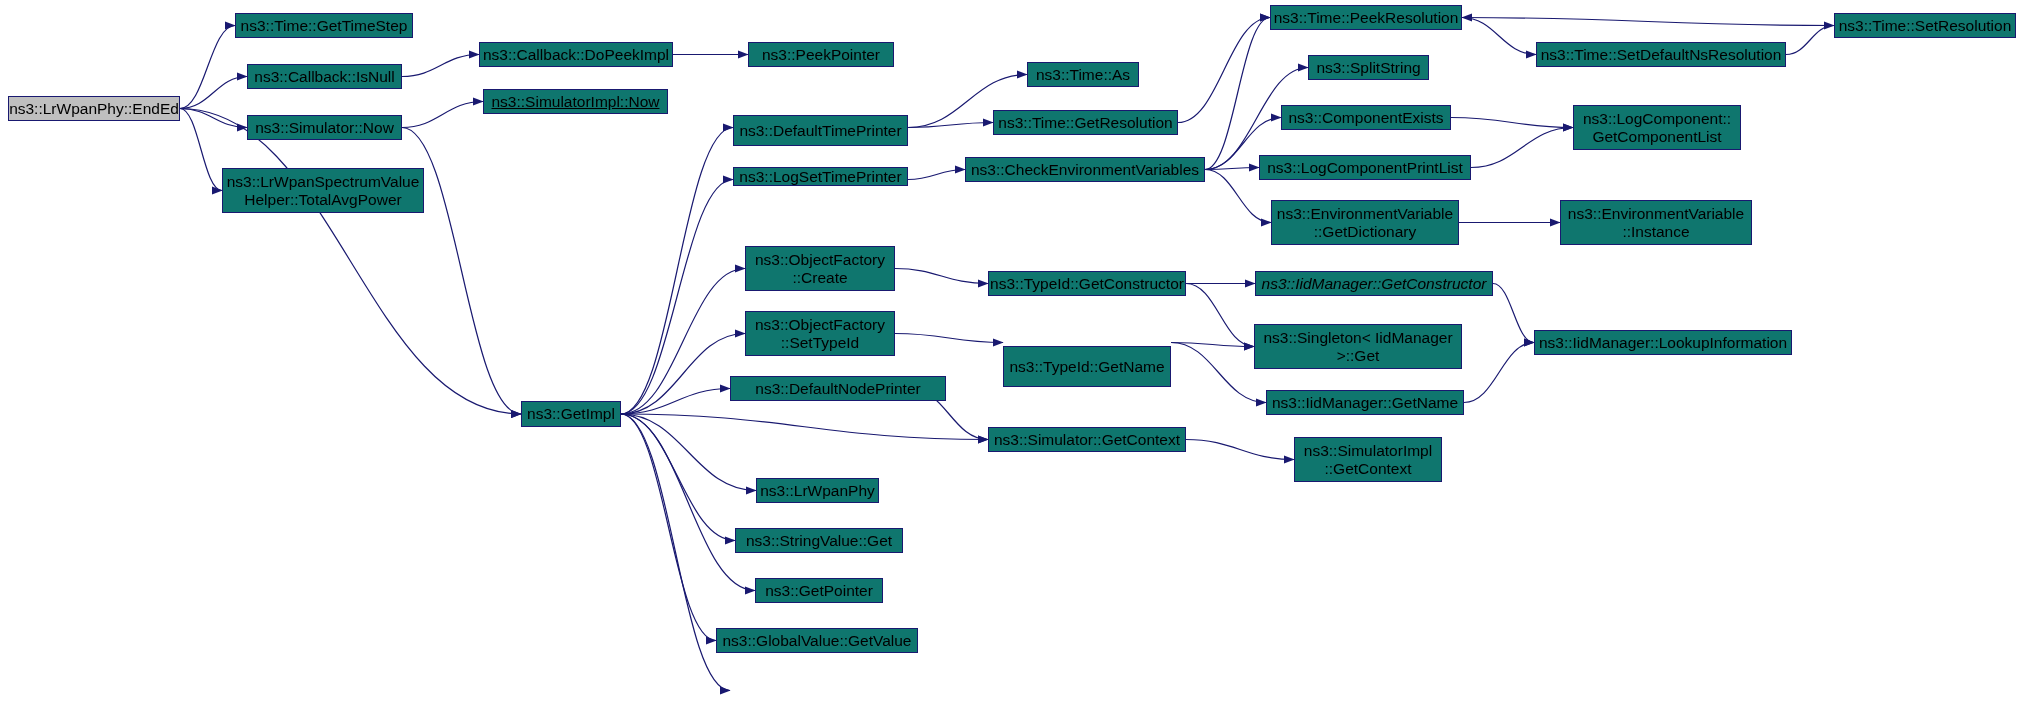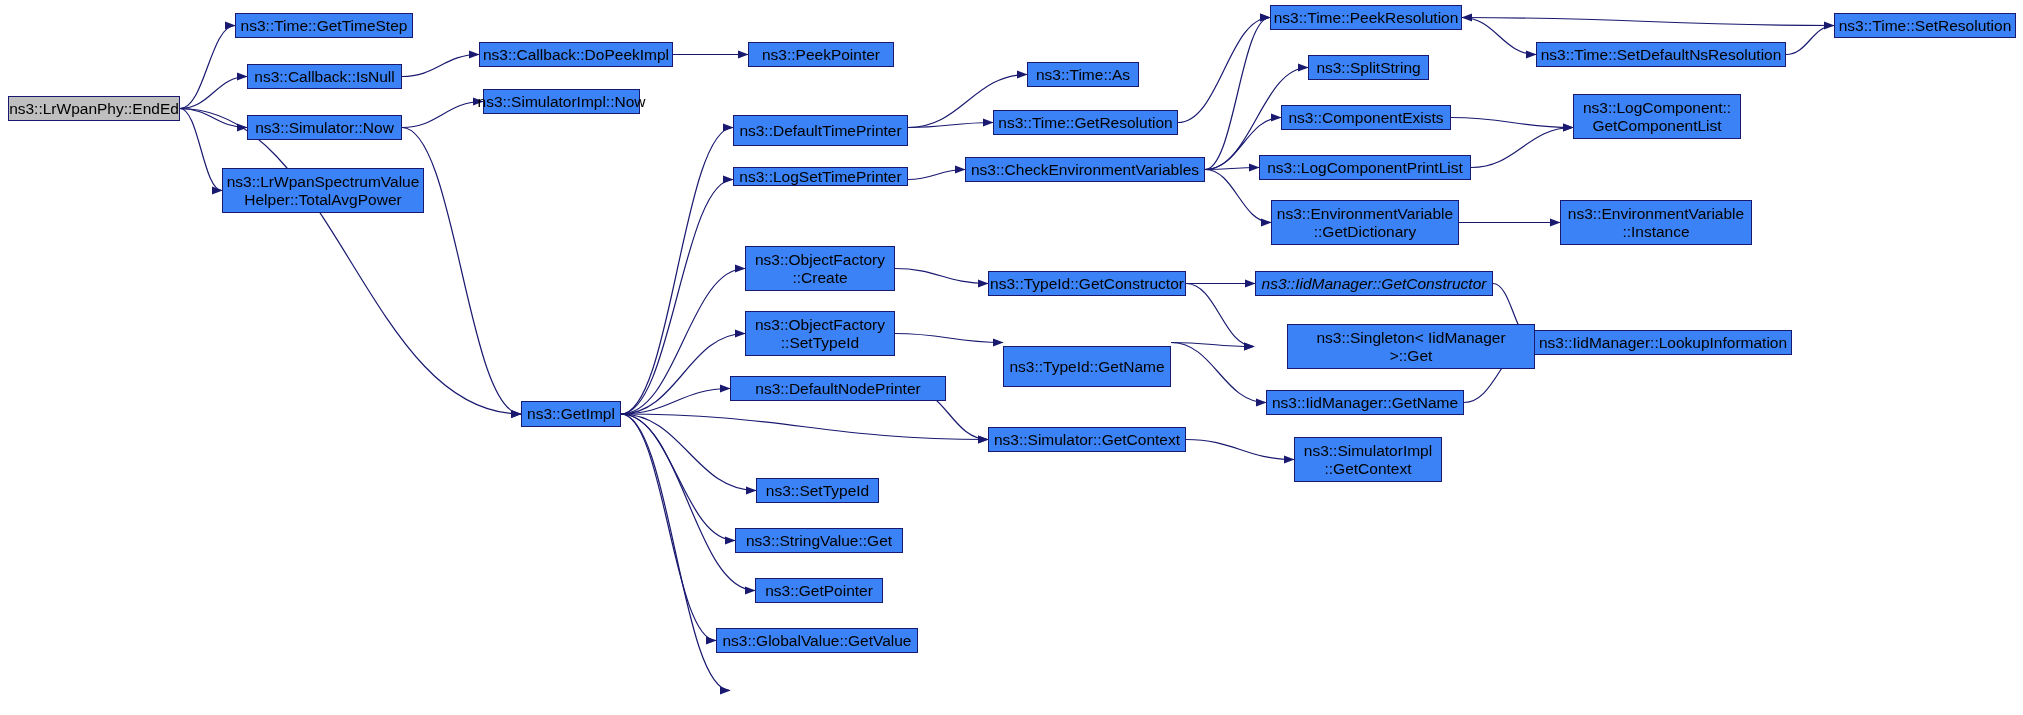"ns3::Time::GetTimeStep" .node { background: #3b82f6 -> #0f766e }
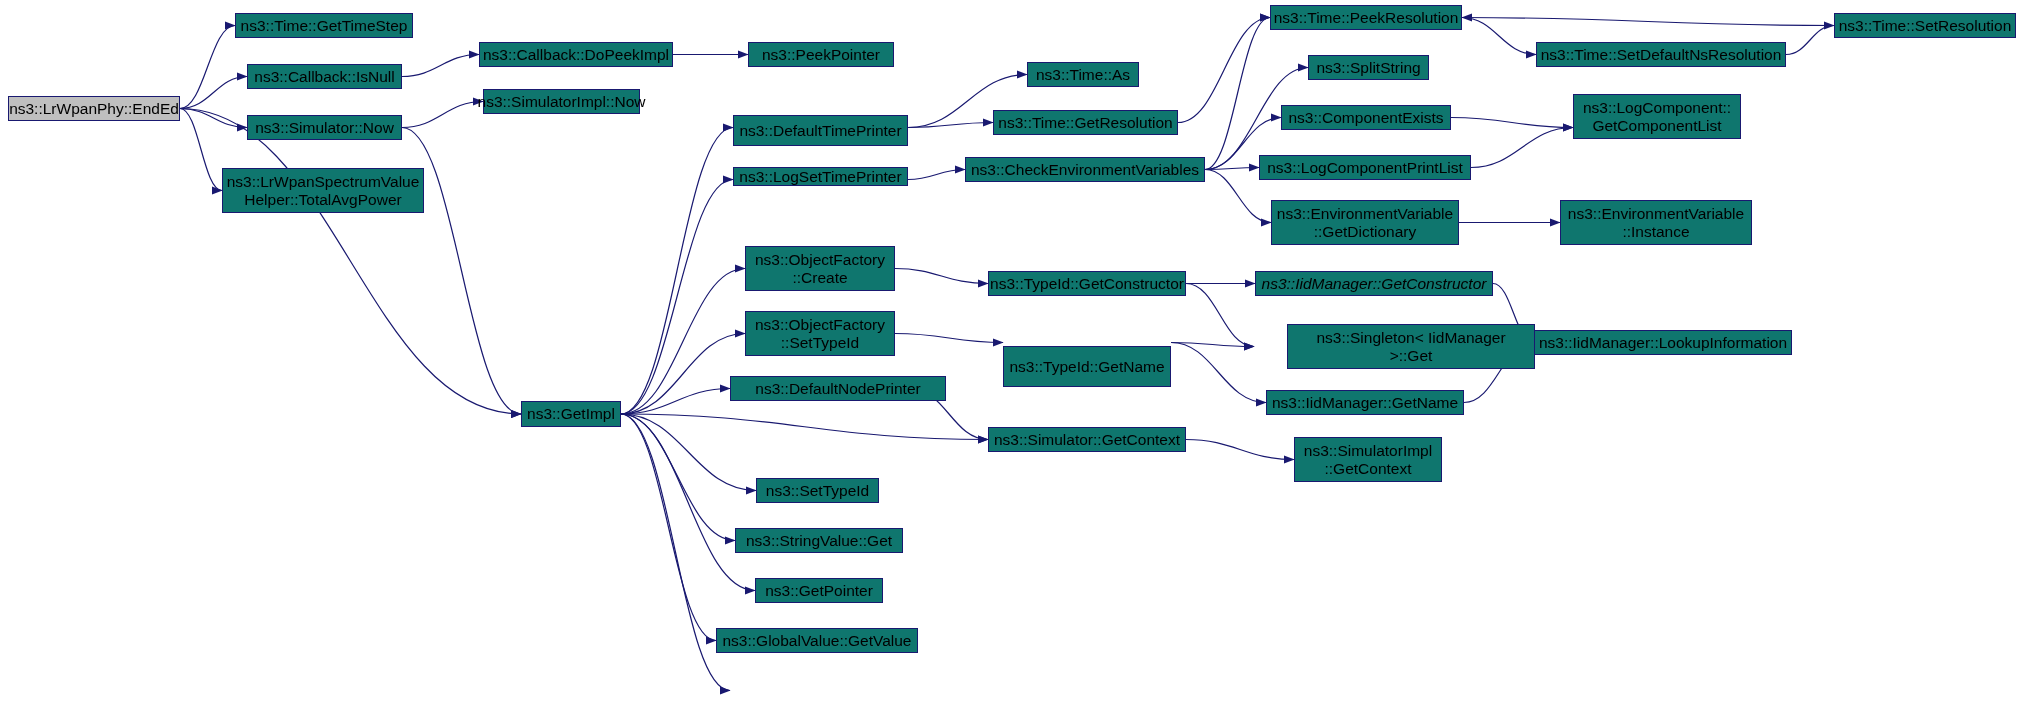"ns3::SimulatorImpl::Now" div.node { text-decoration: none -> underline; width: 157px -> 185px }
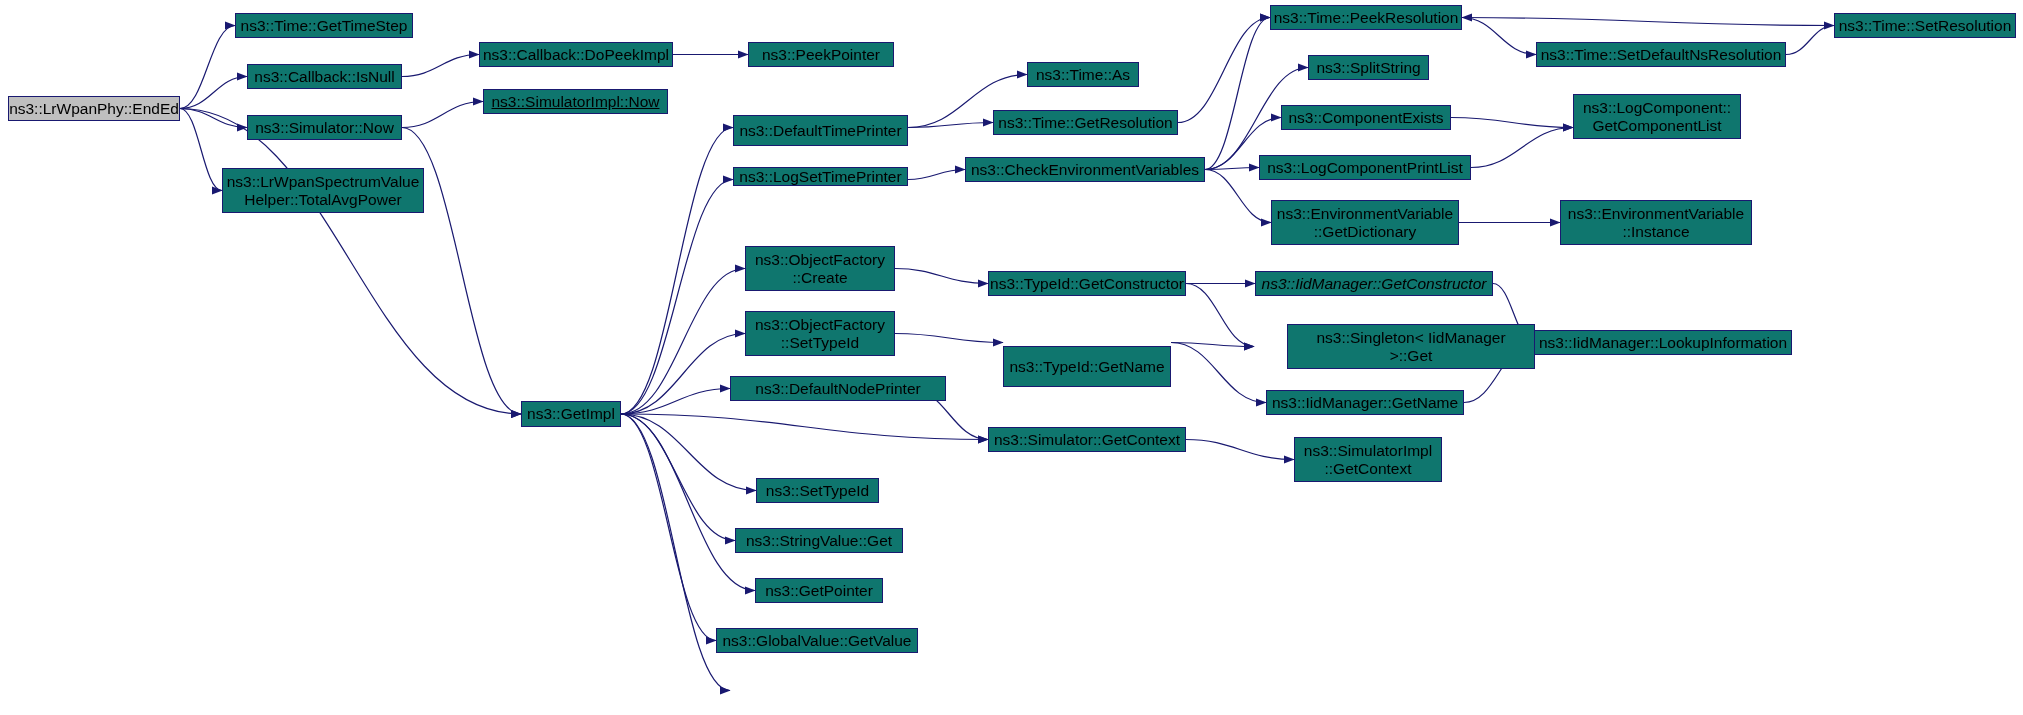"ns3::LogComponent::" div.node { top: 94px -> 105px }
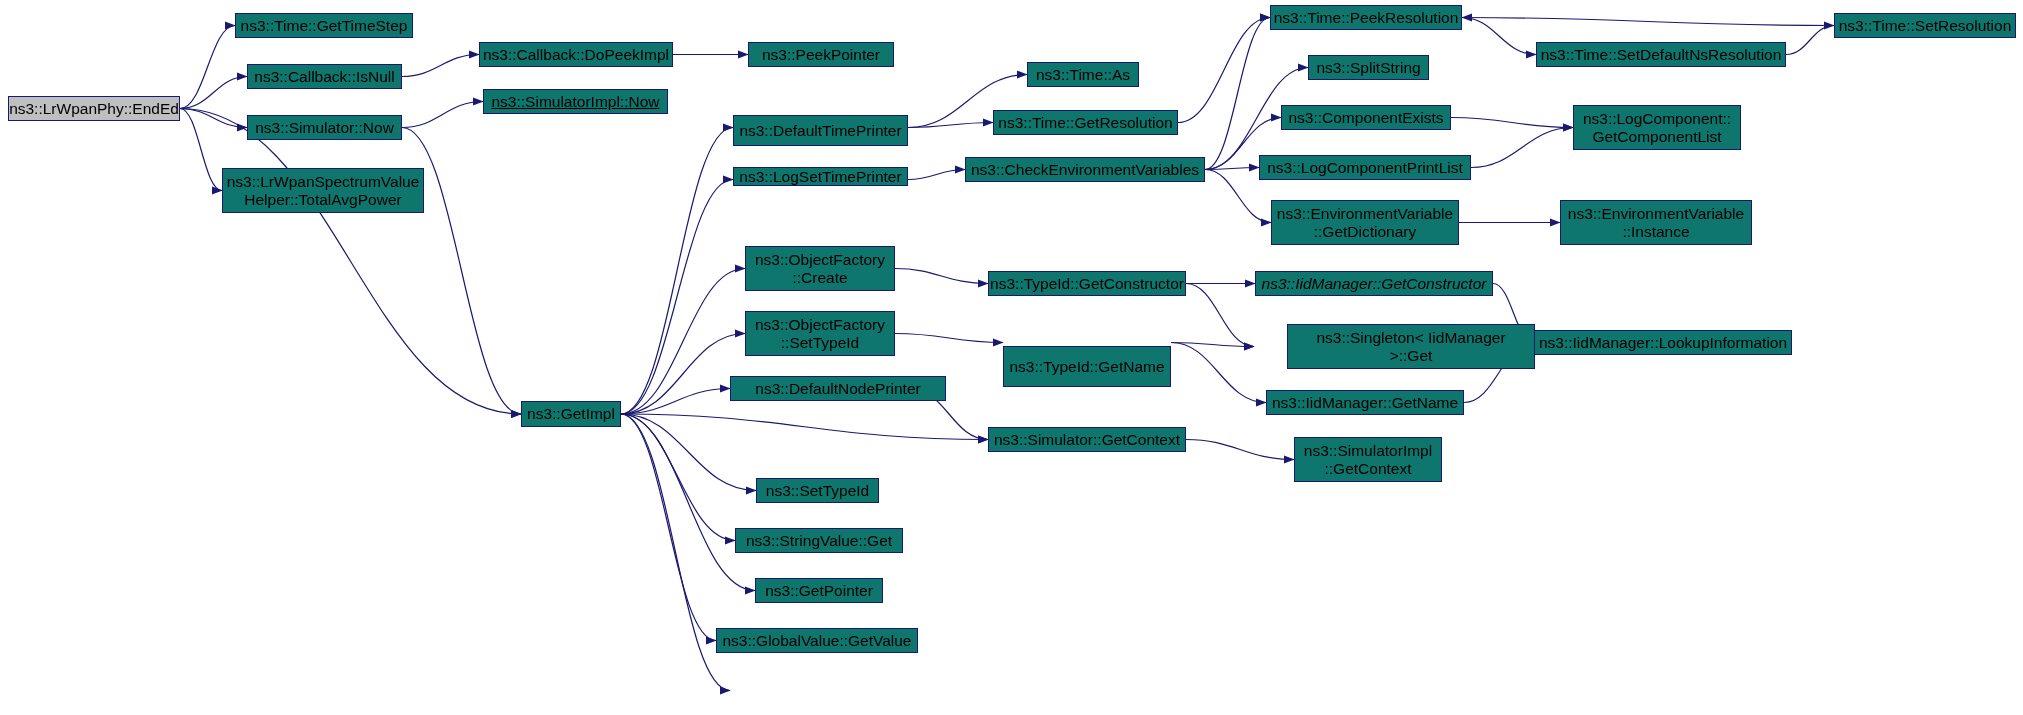"ns3::Singleton< IidManager" div.node { margin-left: 33px -> none; width: 248px -> 208px }
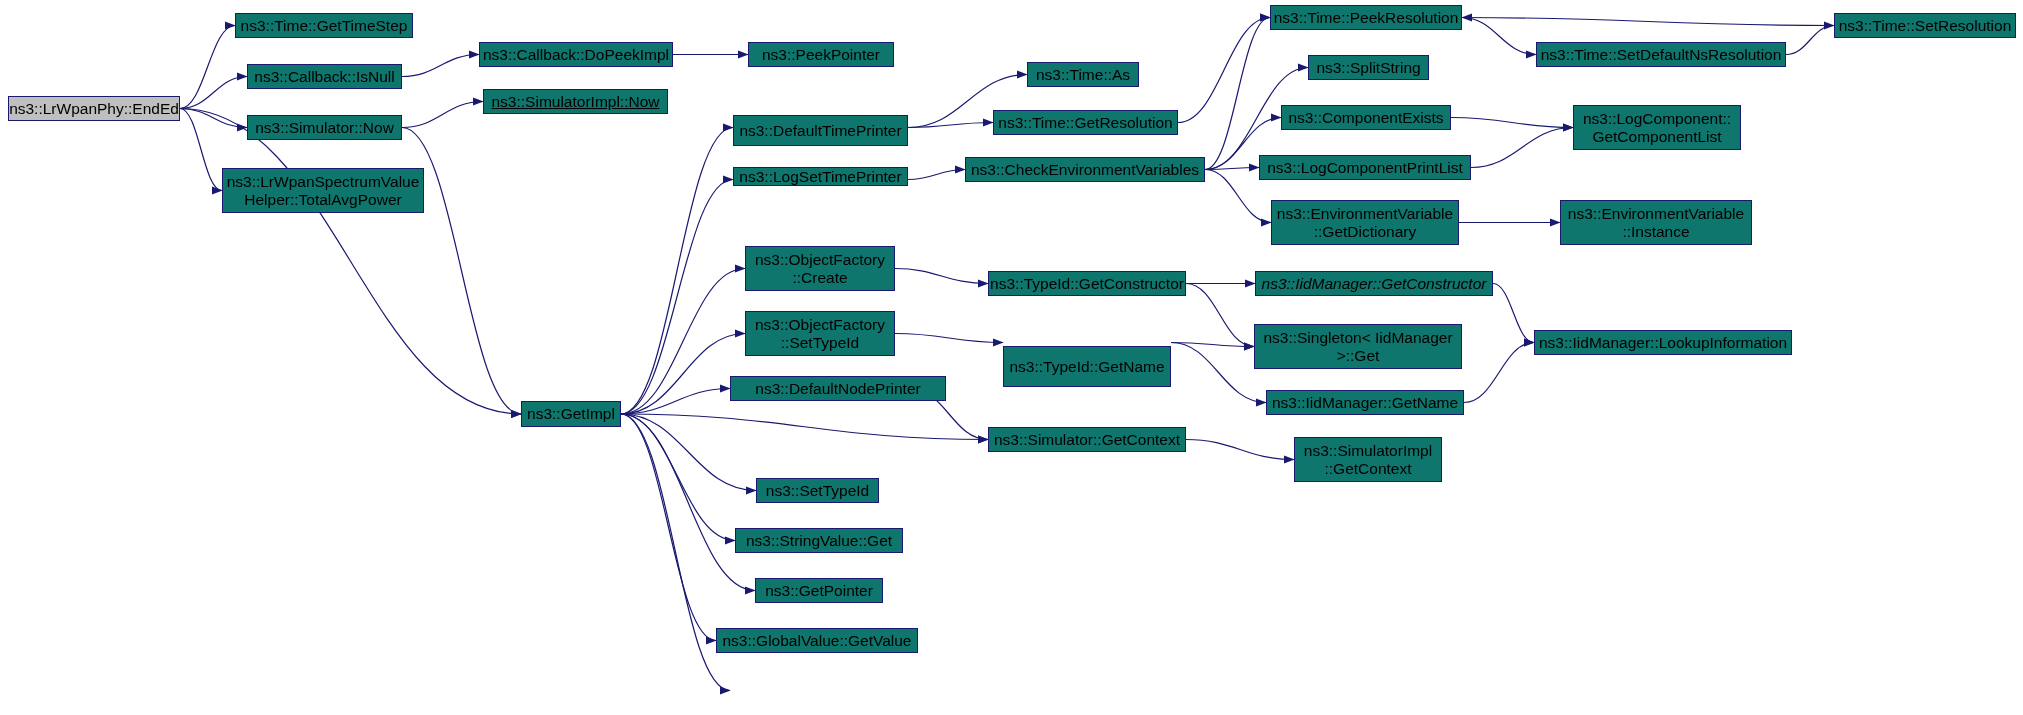"ns3::SetTypeId" div.node { text: ns3::SetTypeId -> ns3::LrWpanPhy }
